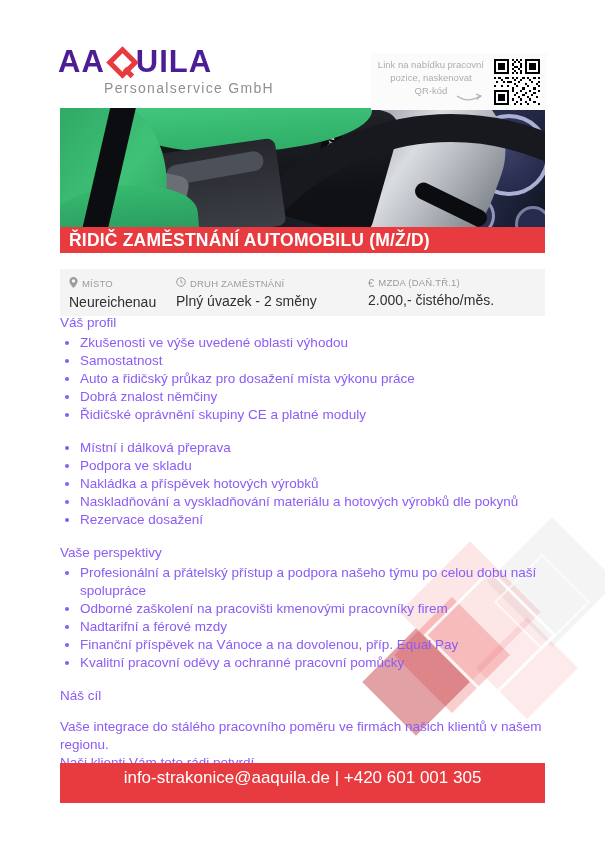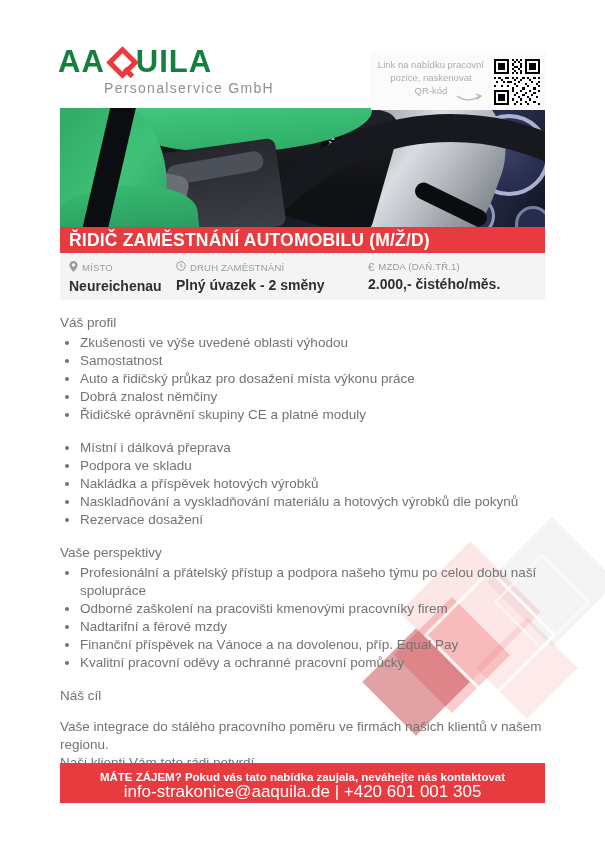"AA" .brand-row { color: #15803d -> #4c1d95 }
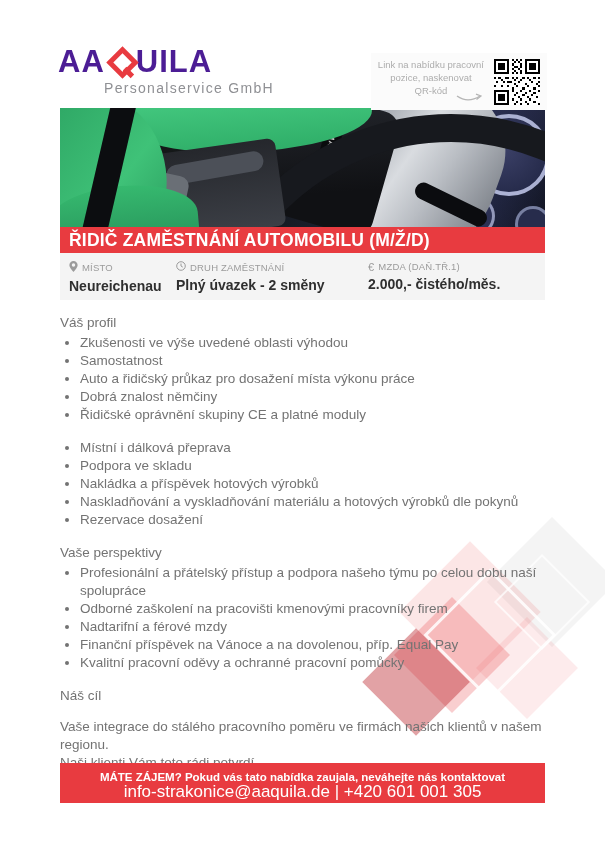"MÍSTO" .infobar { top: 253px -> 269px }
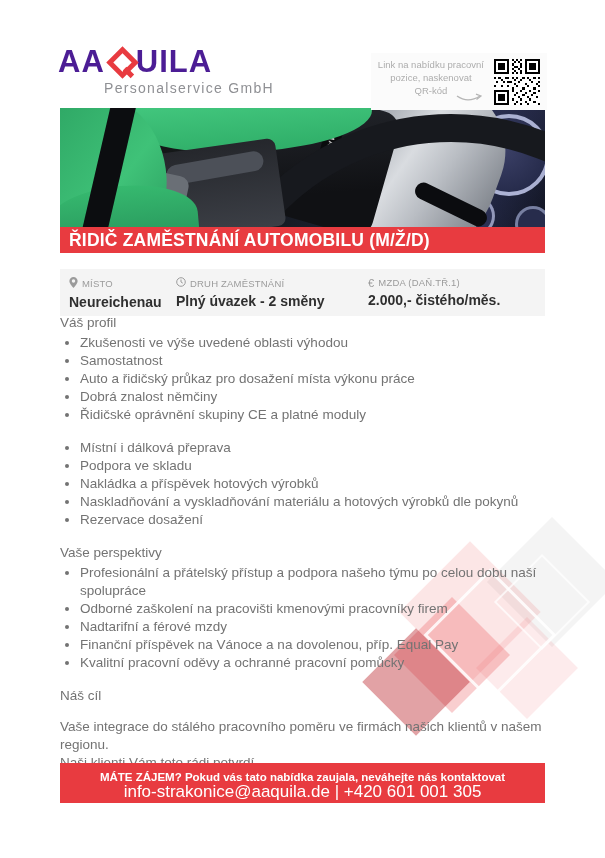"Neureichenau" .info-value { font-weight: bold -> none }
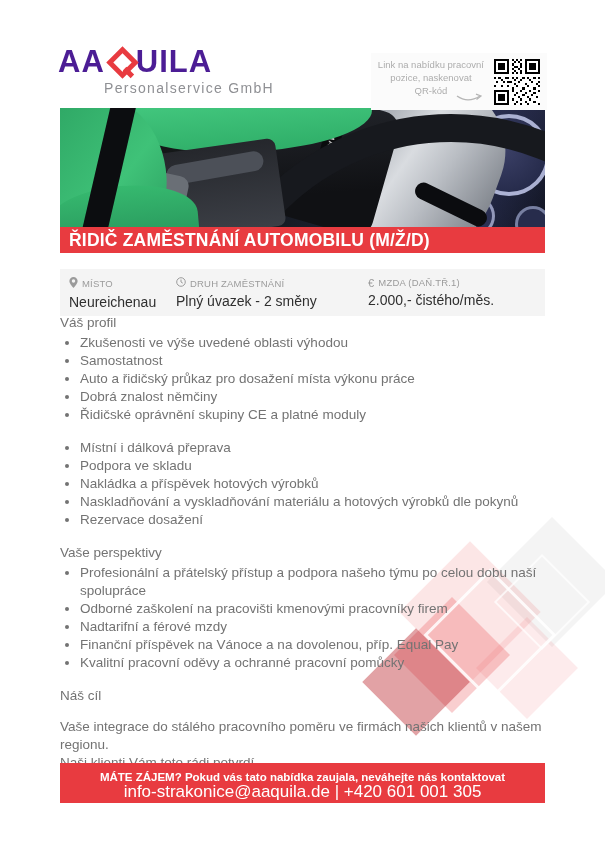"Váš profil" .content { color: #737373 -> #8b5cf6 }
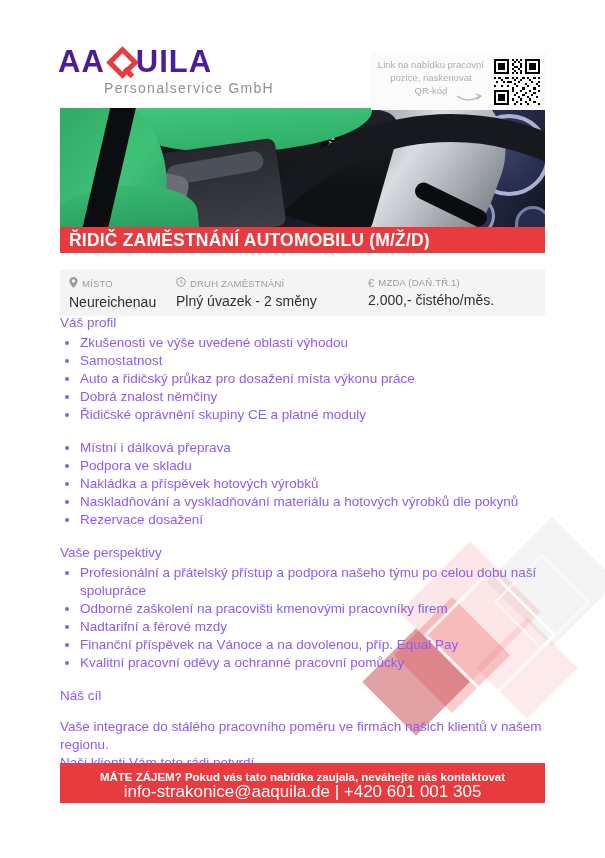"MÁTE ZÁJEM? Pokud vás tato" div.footer-line1 { html: <div>MÁTE ZÁJEM? Pokud vás tato nabídka zaujala, neváhejte nás kontaktovat</div> -> none }
